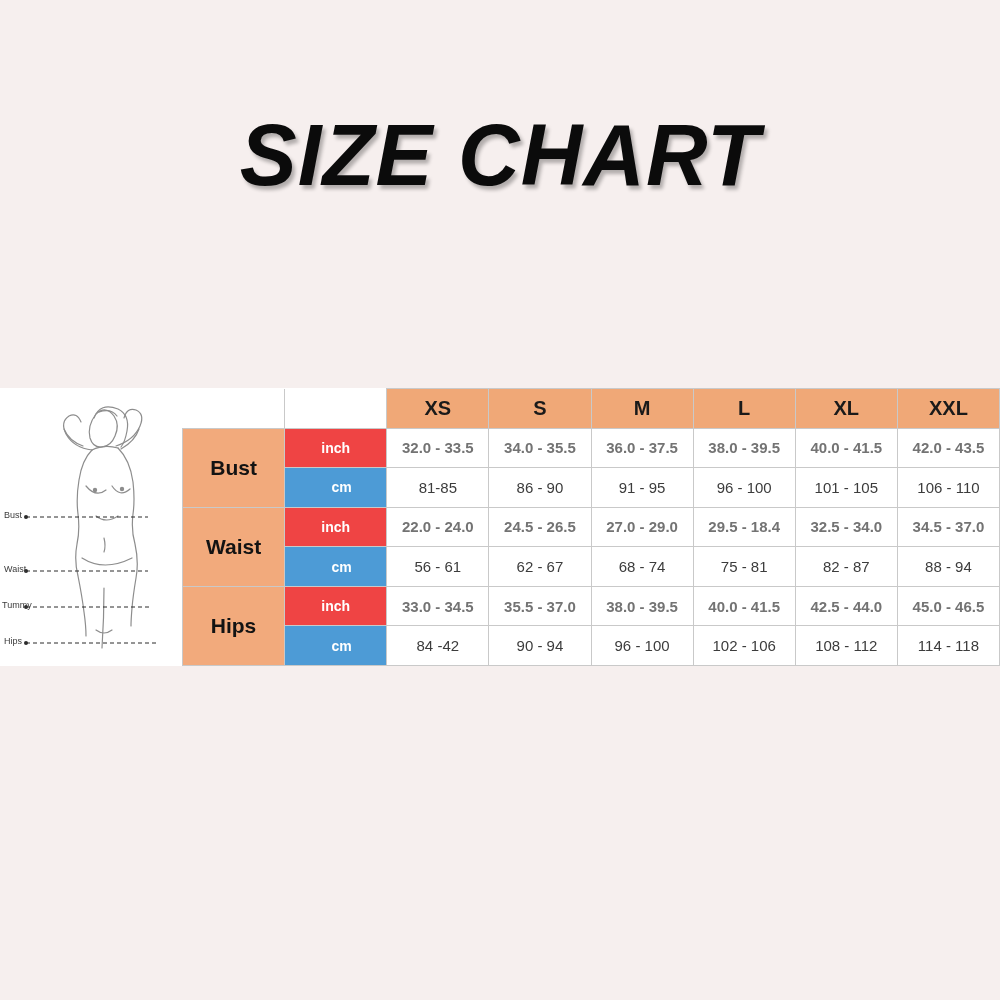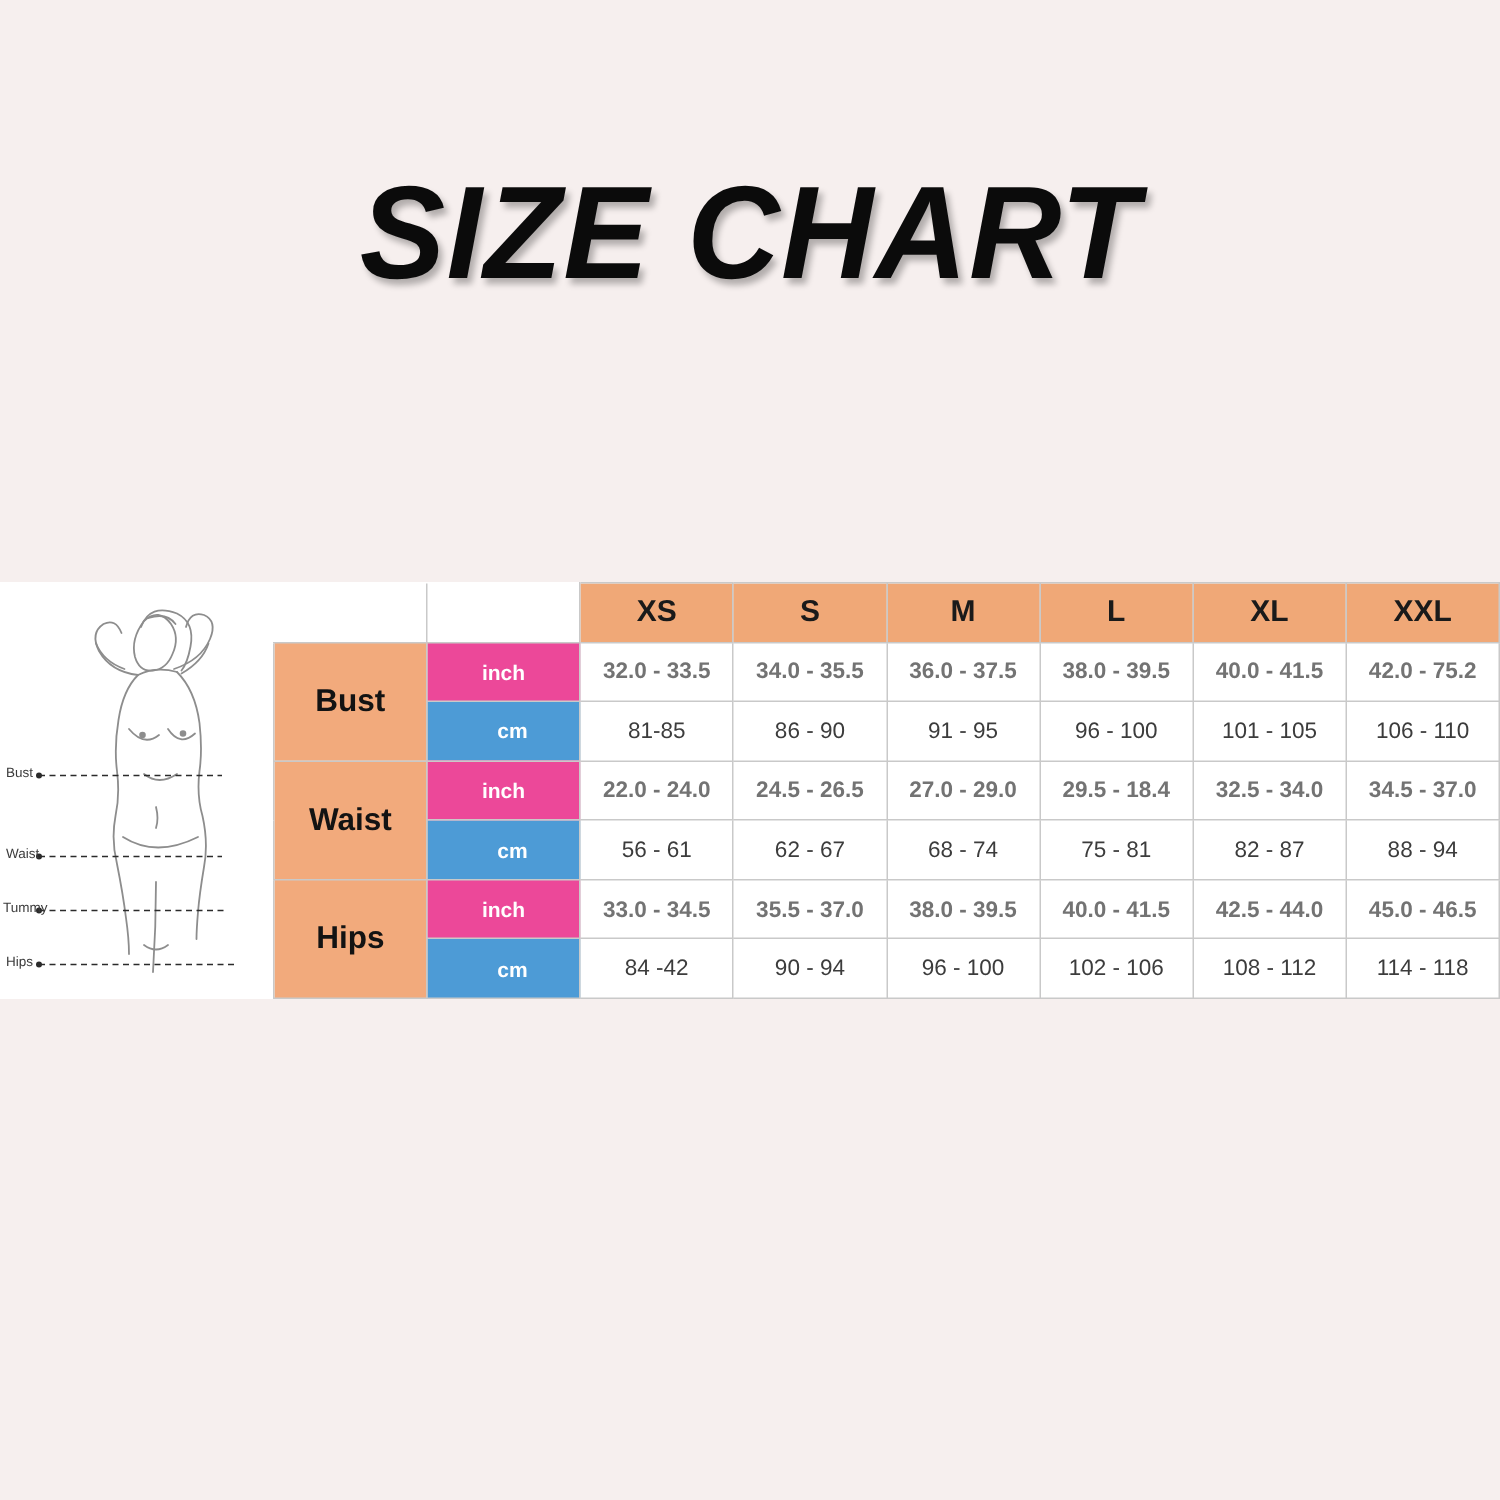"inch" td.unit.inch { background: #ec4899 -> #ef4444 }
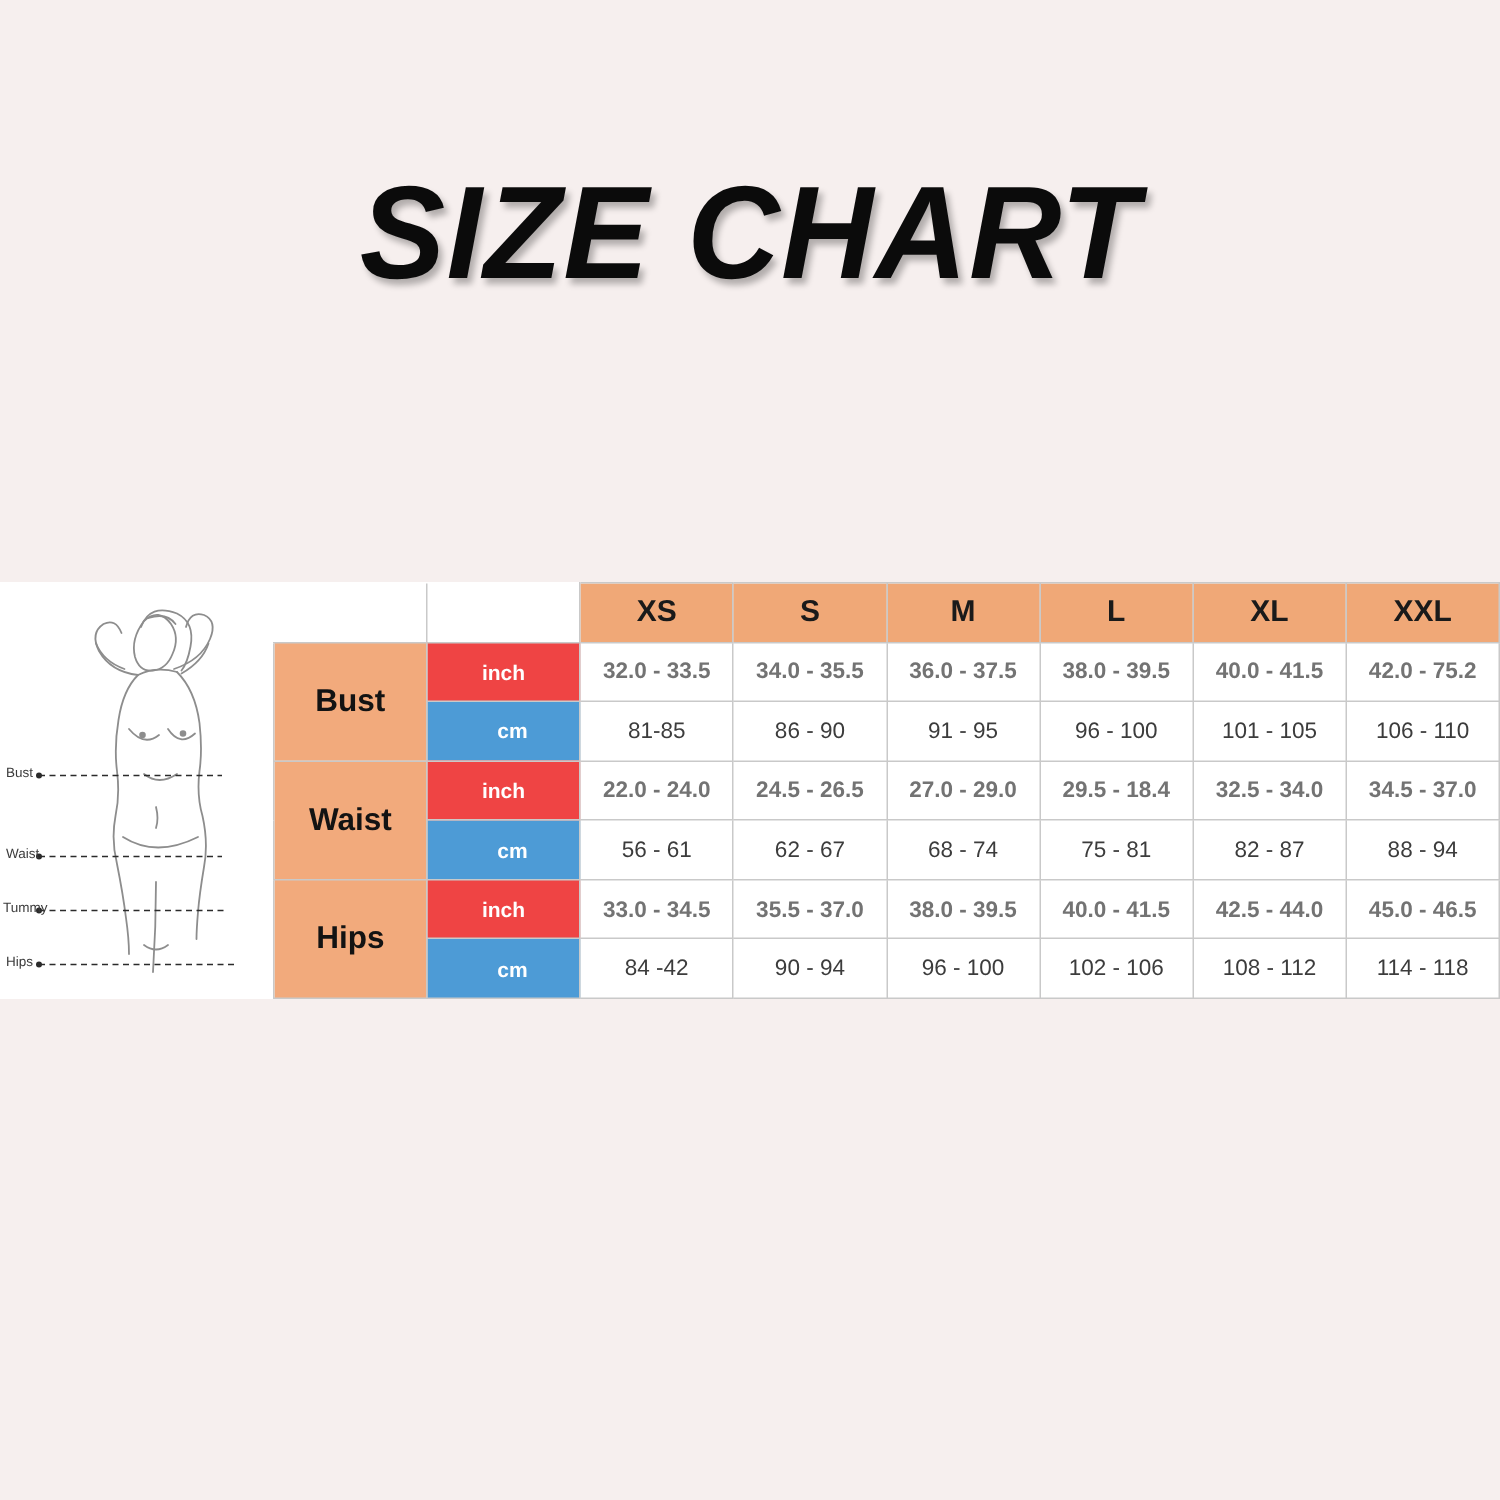"42.0 - 75.2" td.val { text: 75.2 -> 43.5 }
